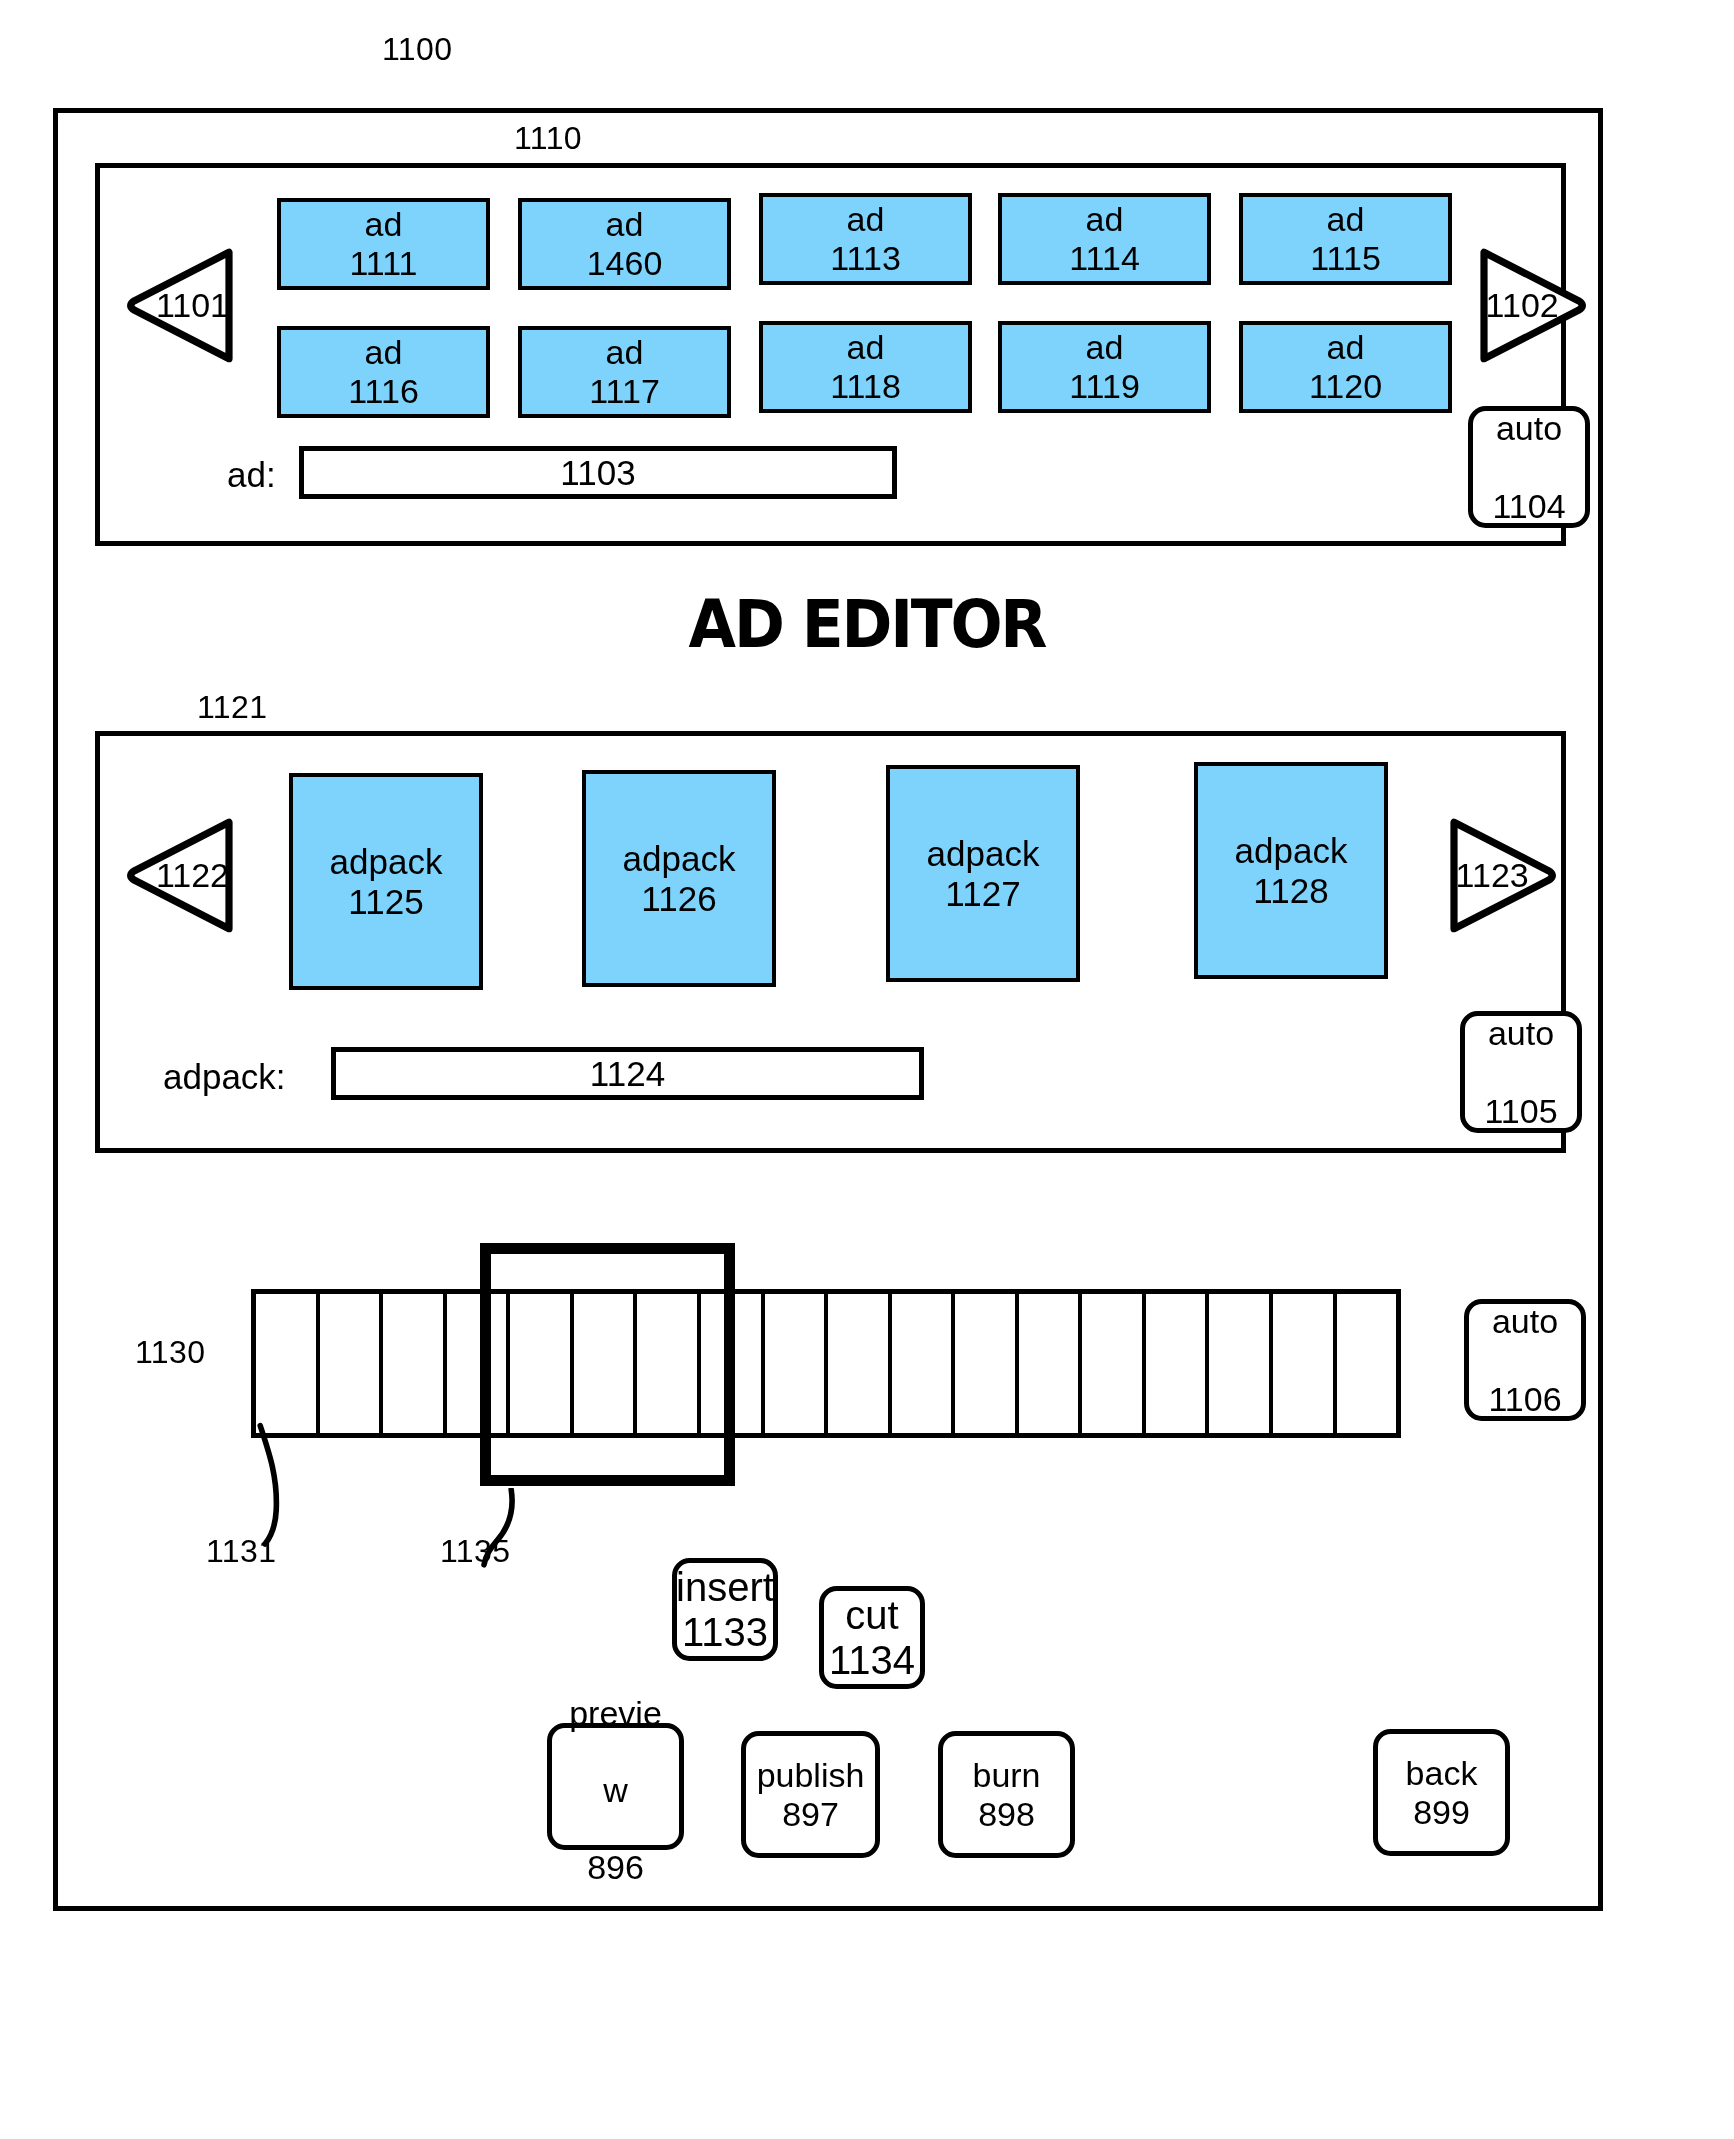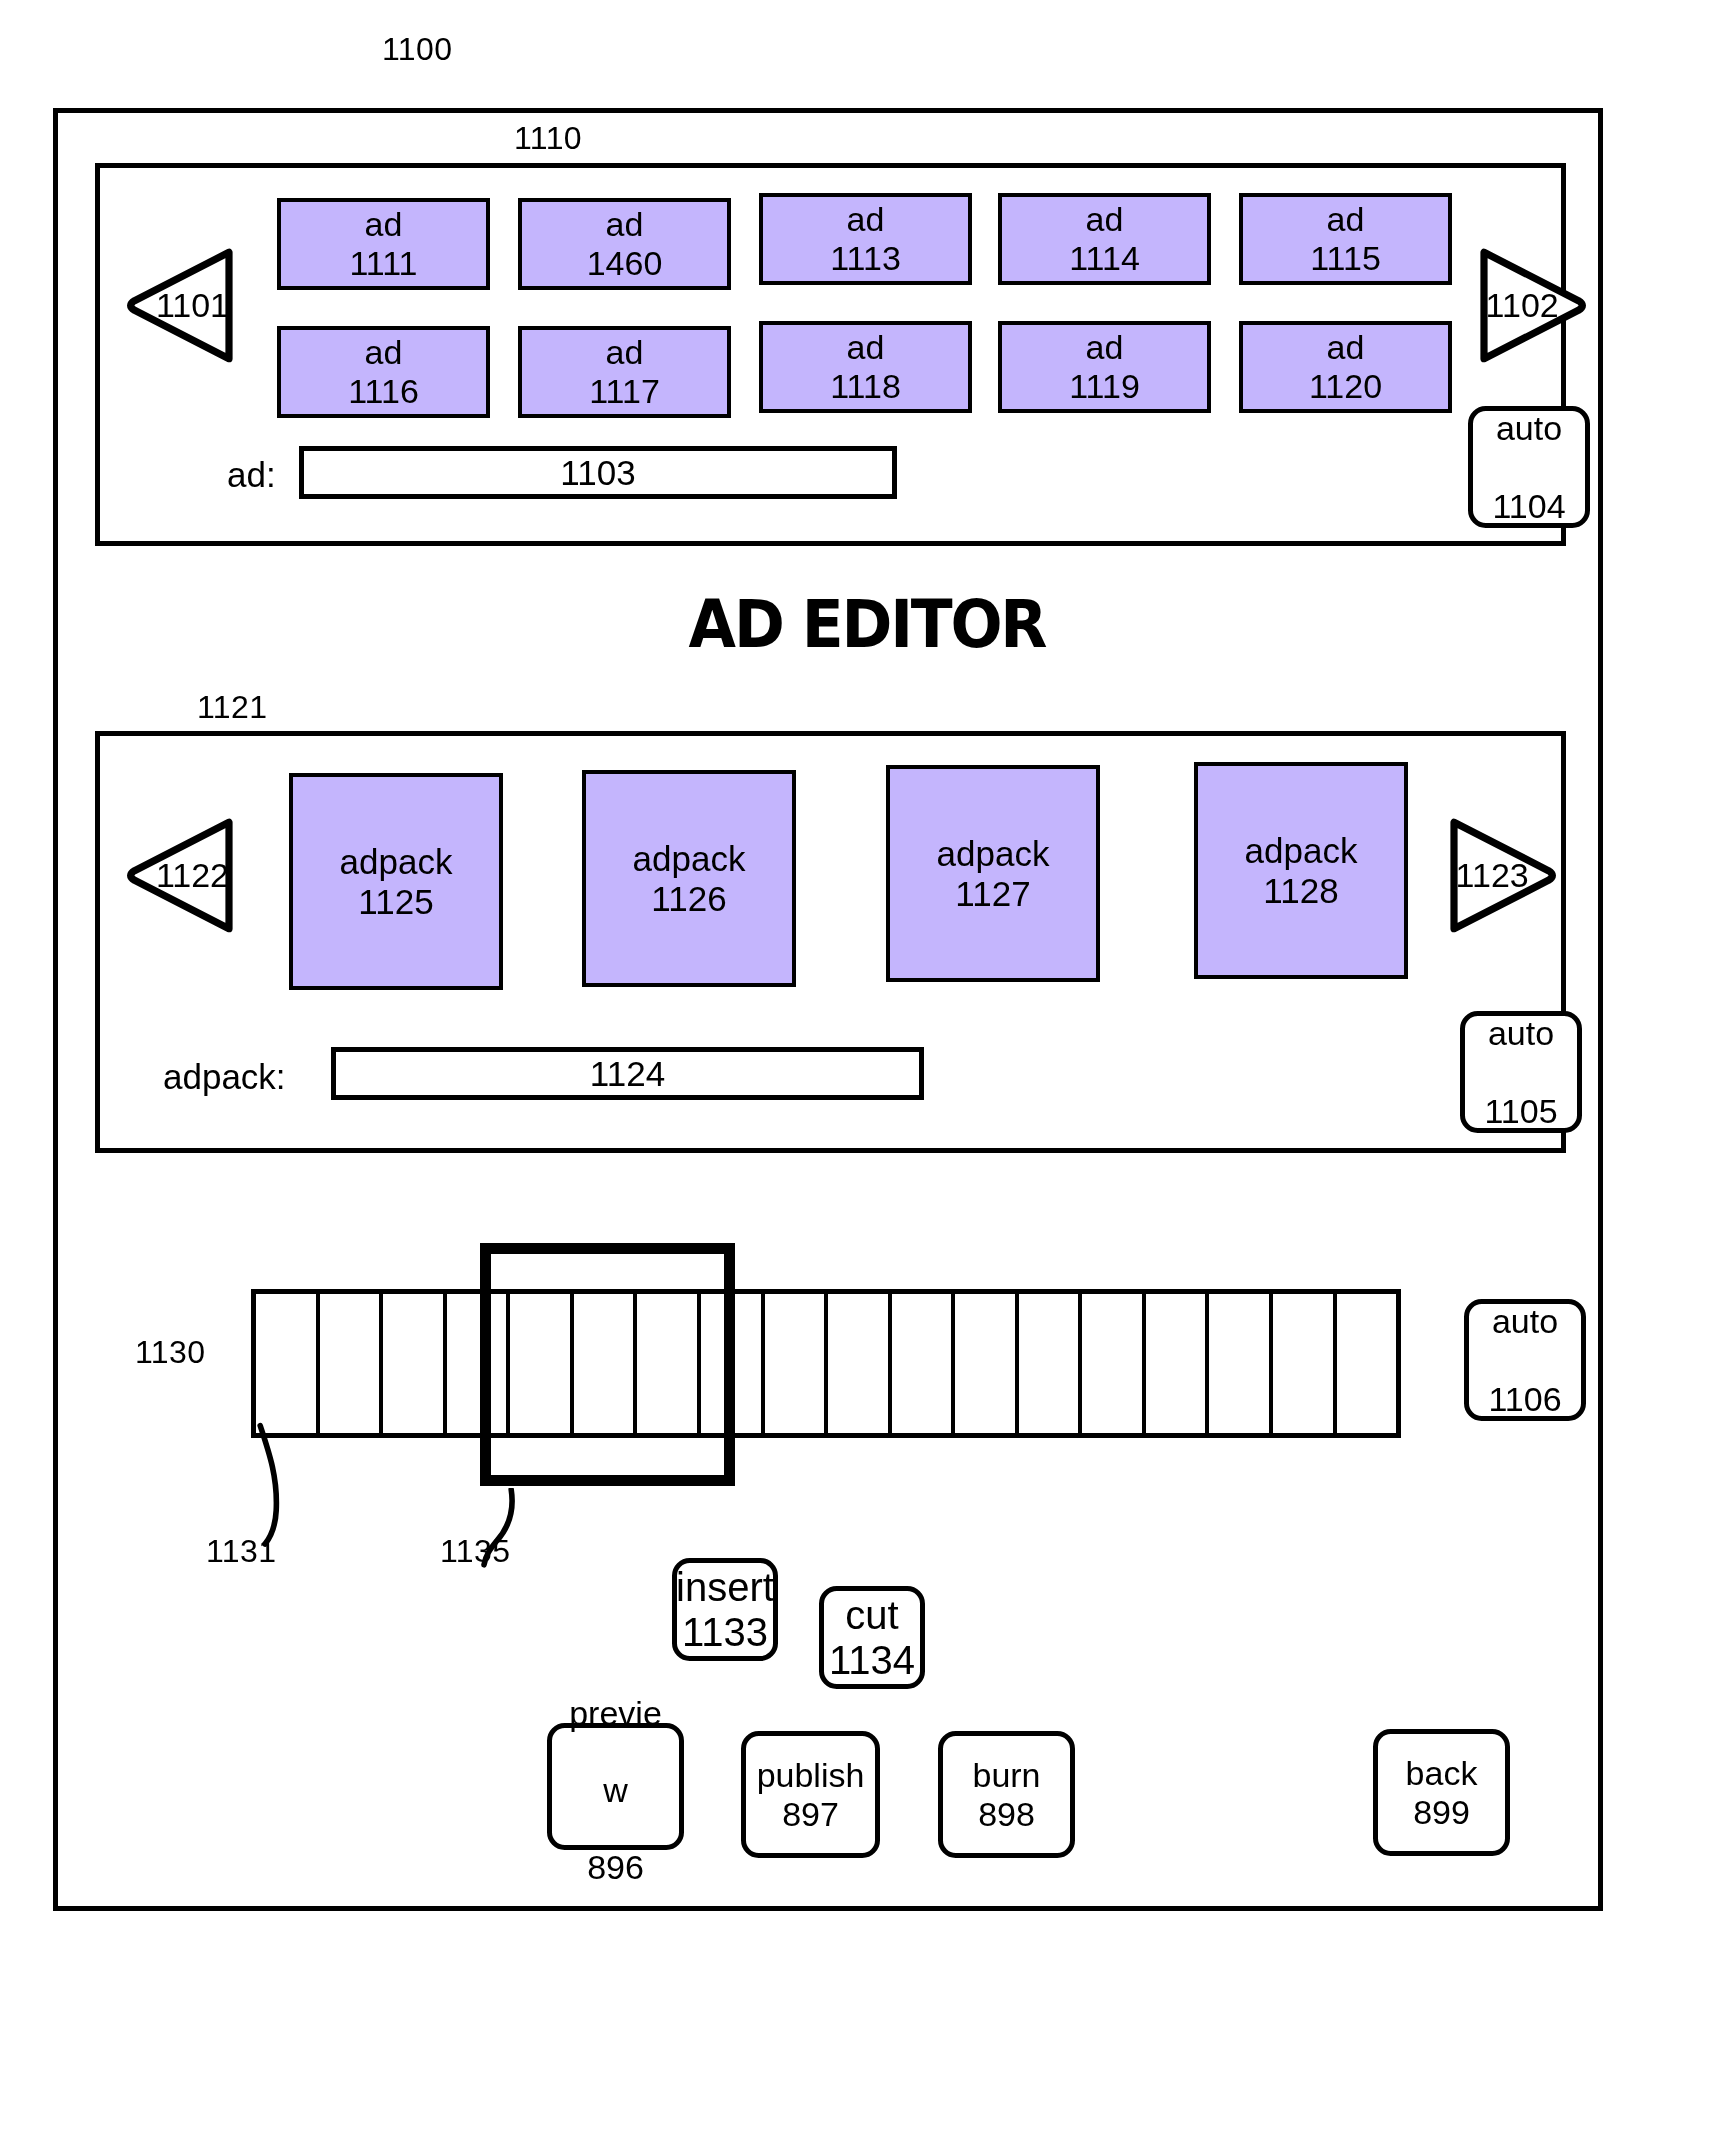"ad" .tile { background: #c4b5fd -> #7dd3fc }
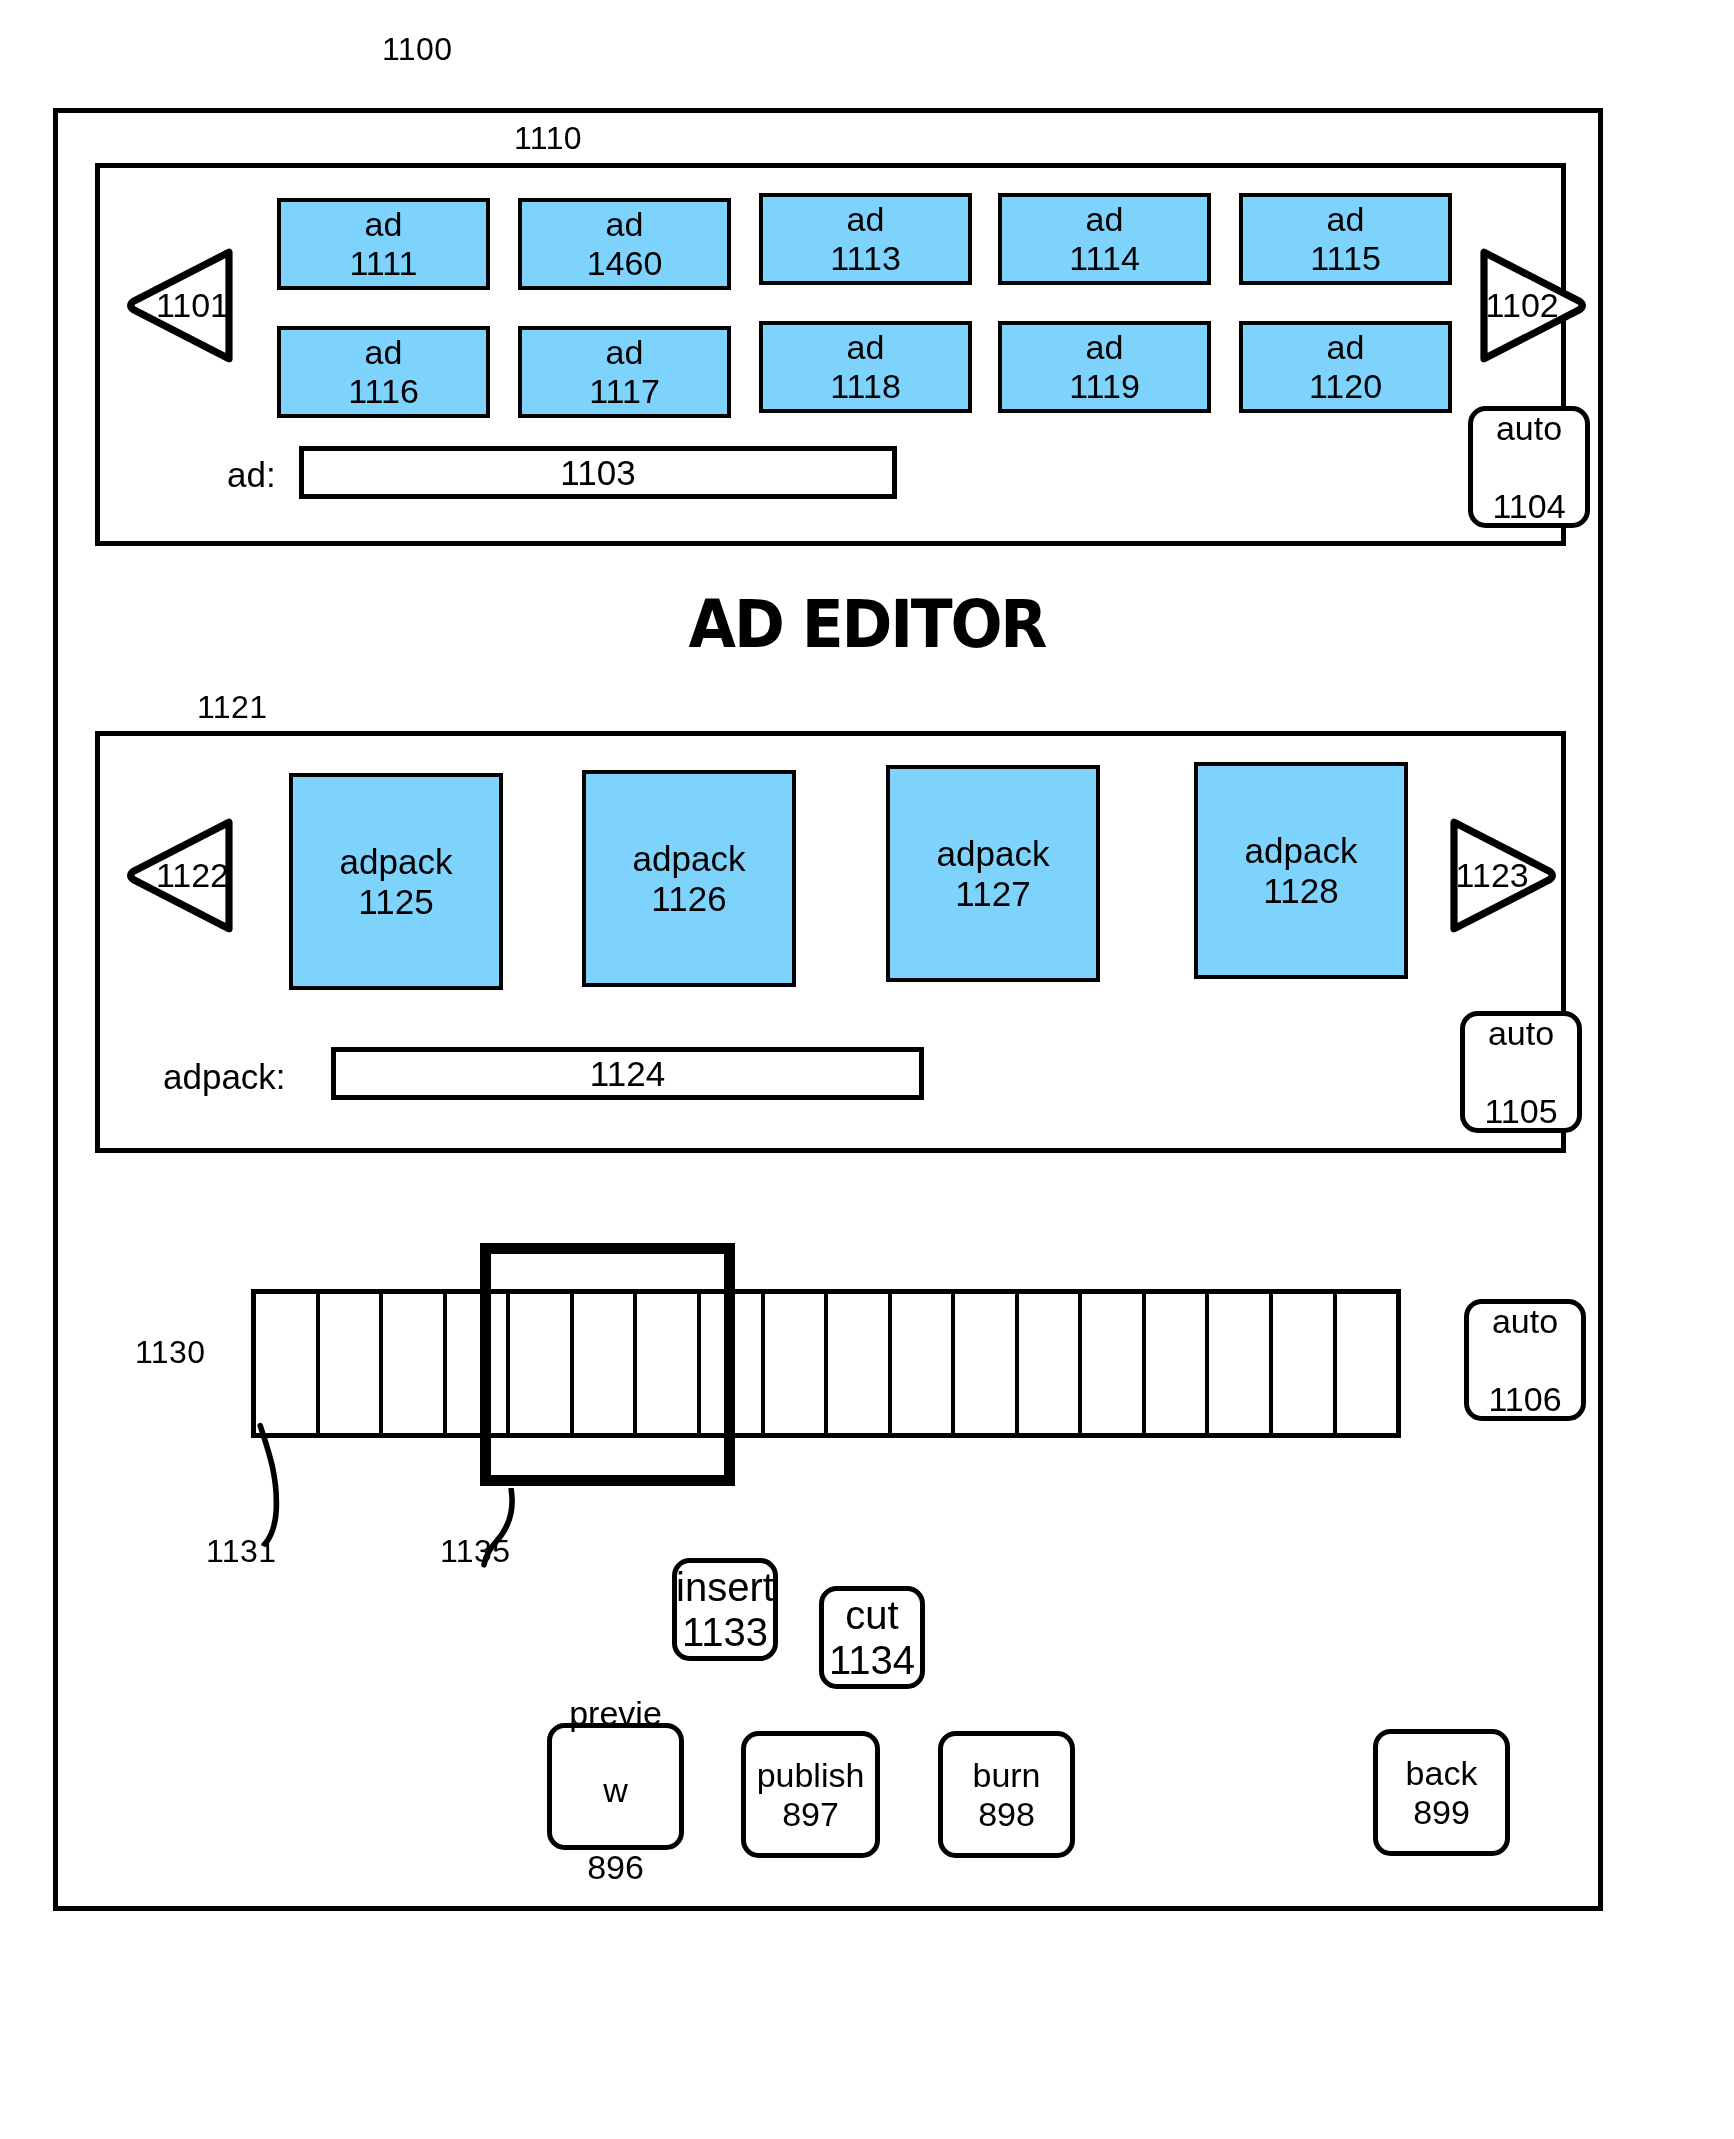"adpack" .adpack-tile { width: 214px -> 194px }
